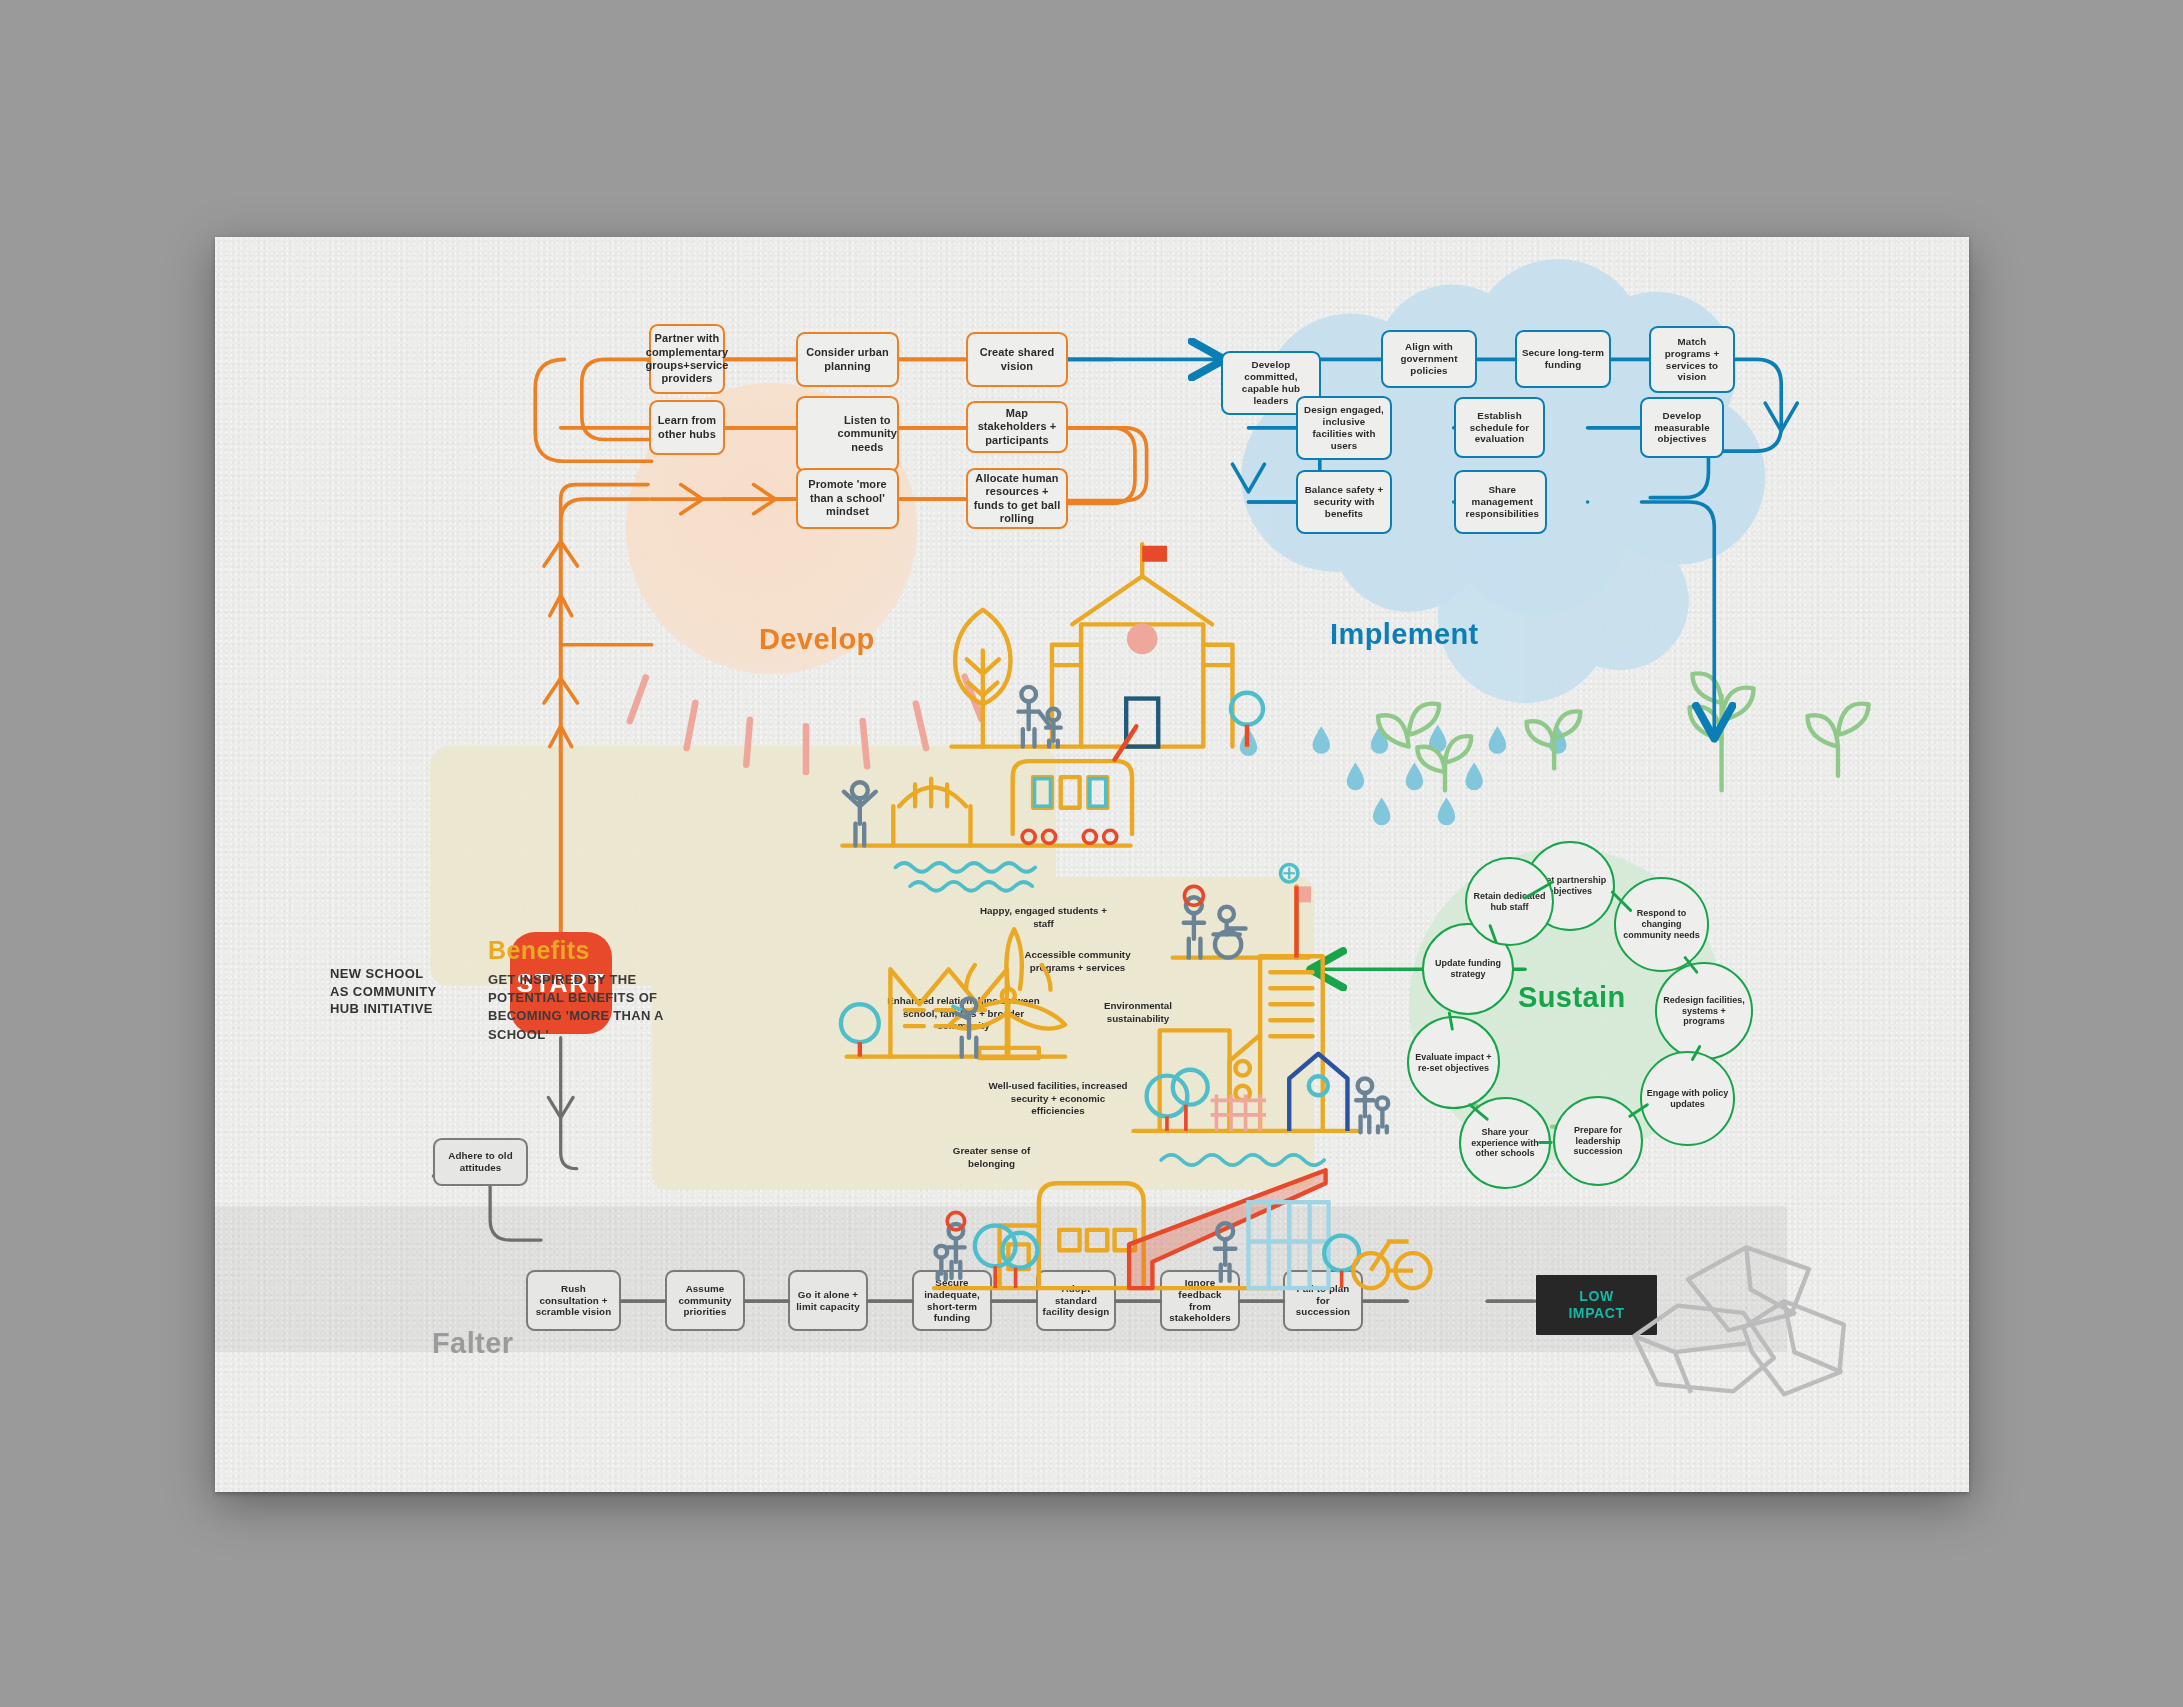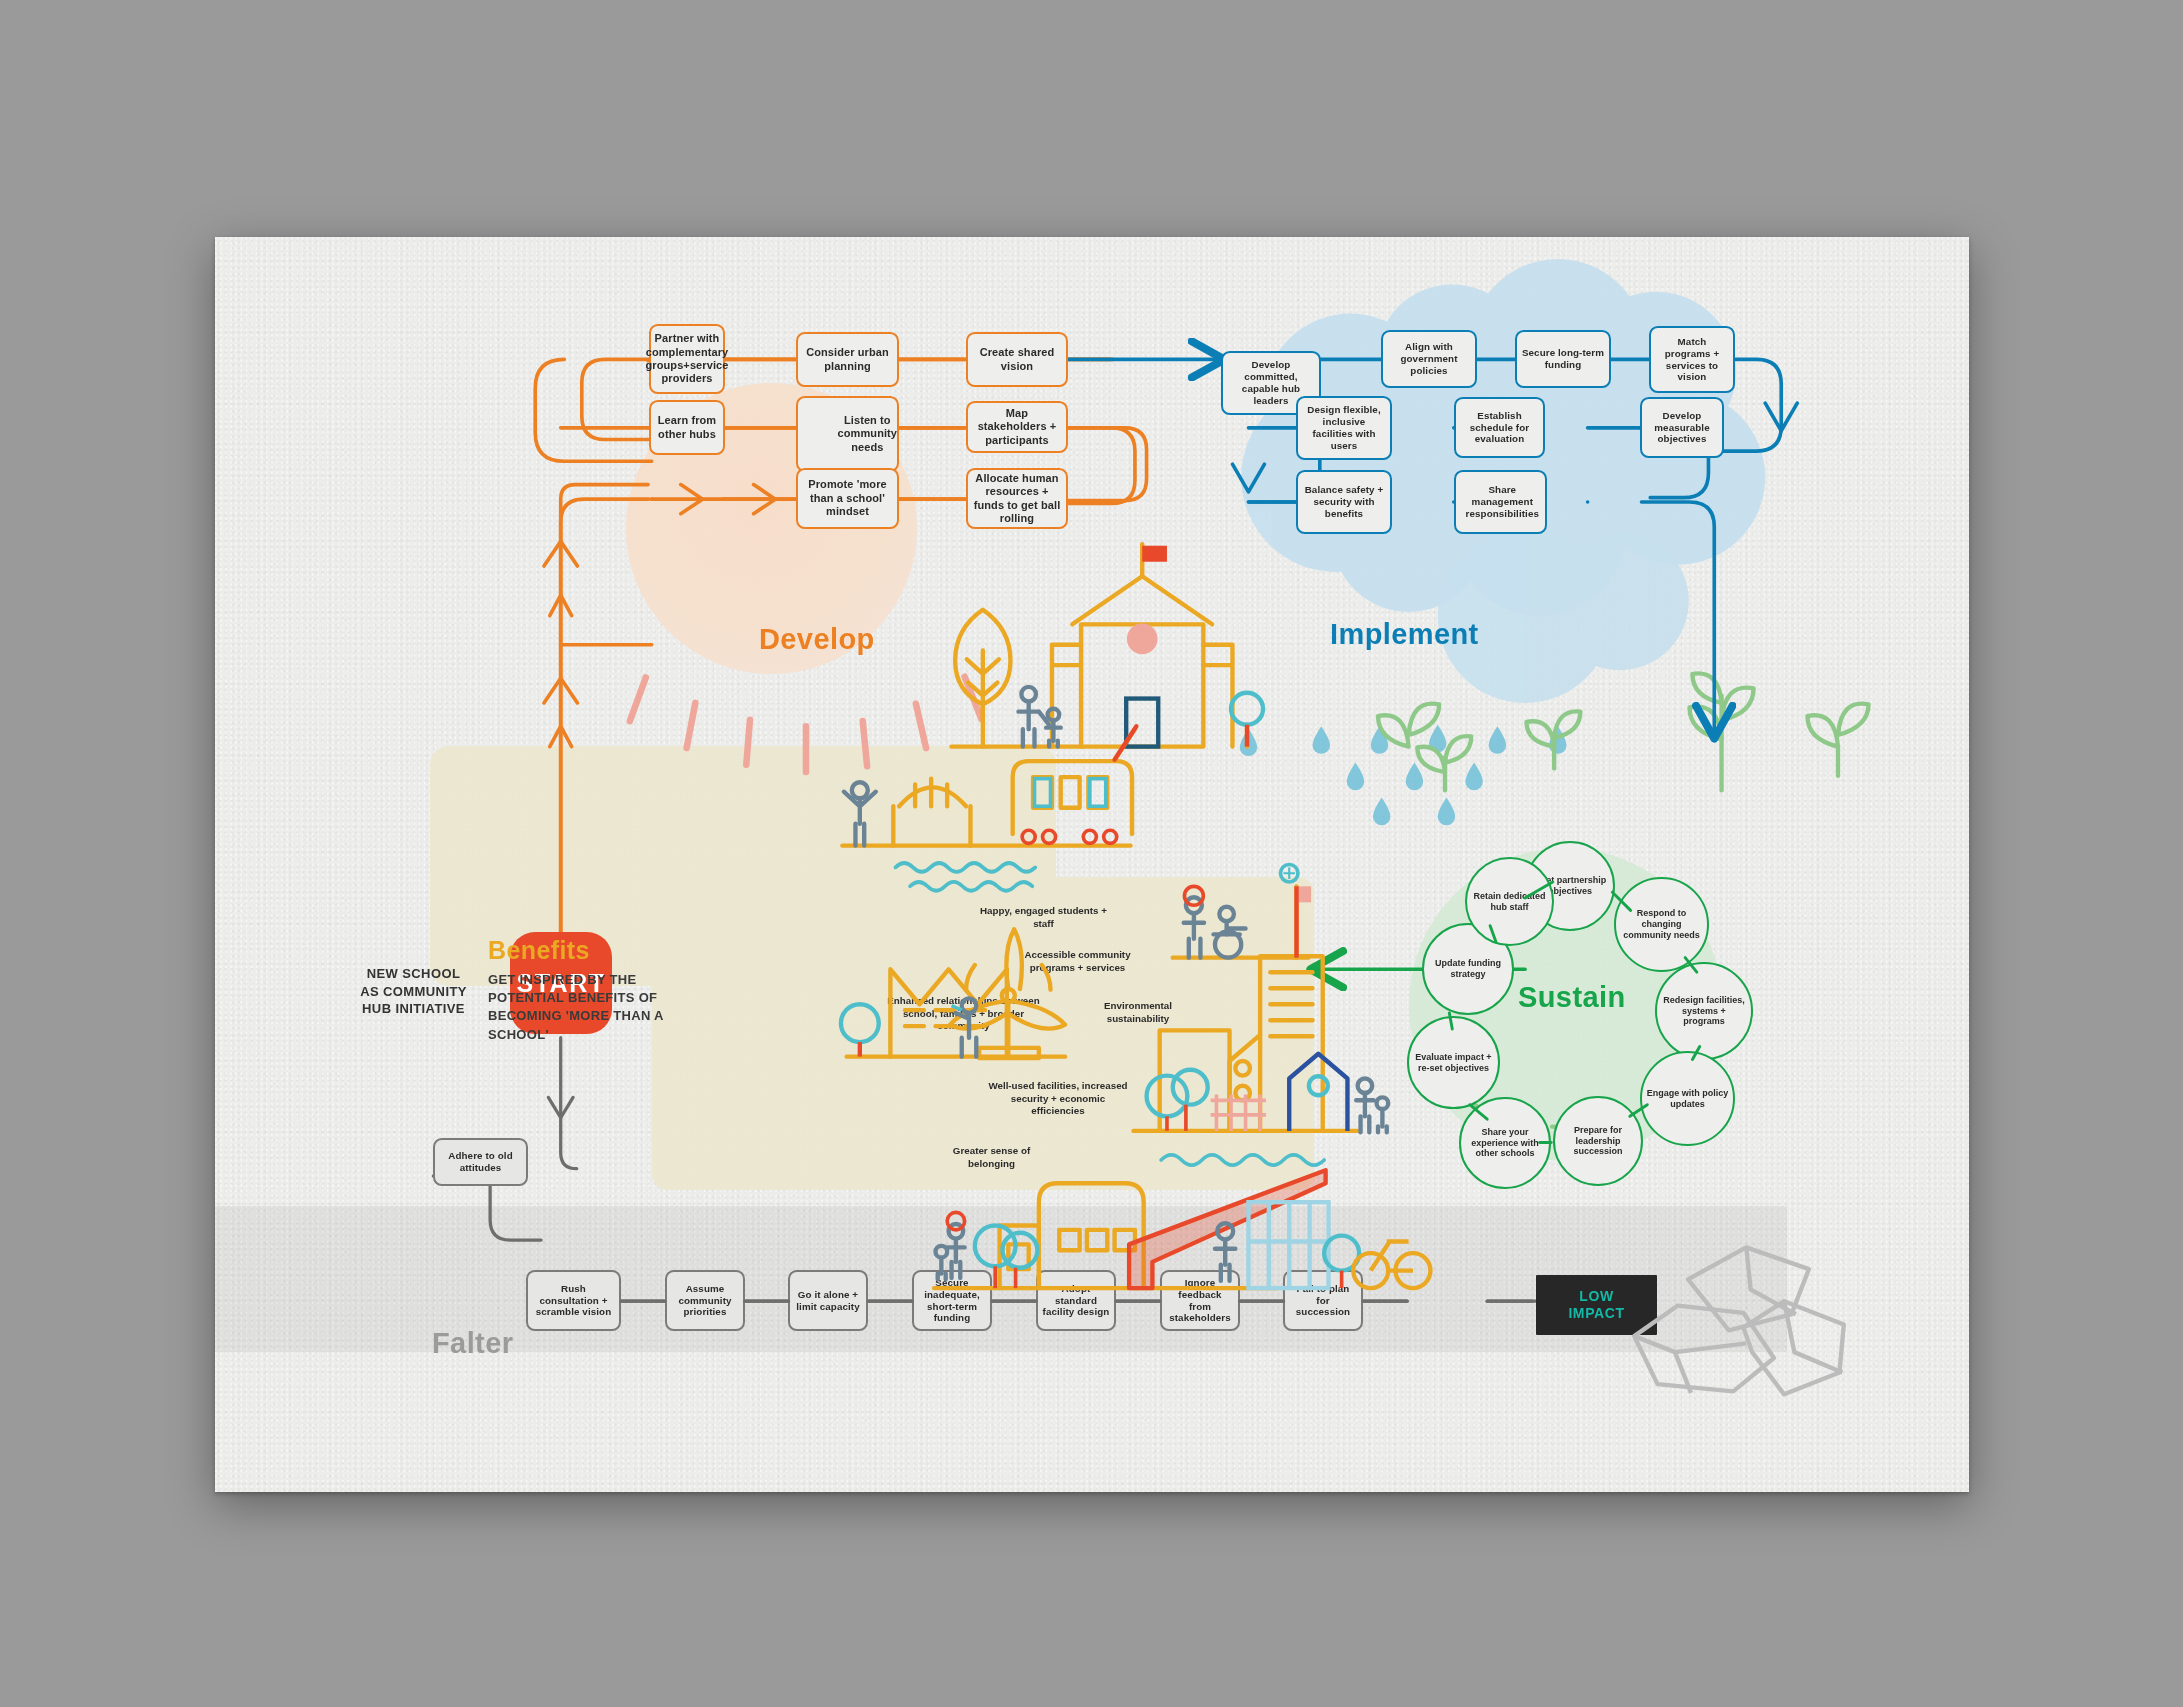"Design flexible, inclusive facilities" div.box { text: flexible -> engaged }
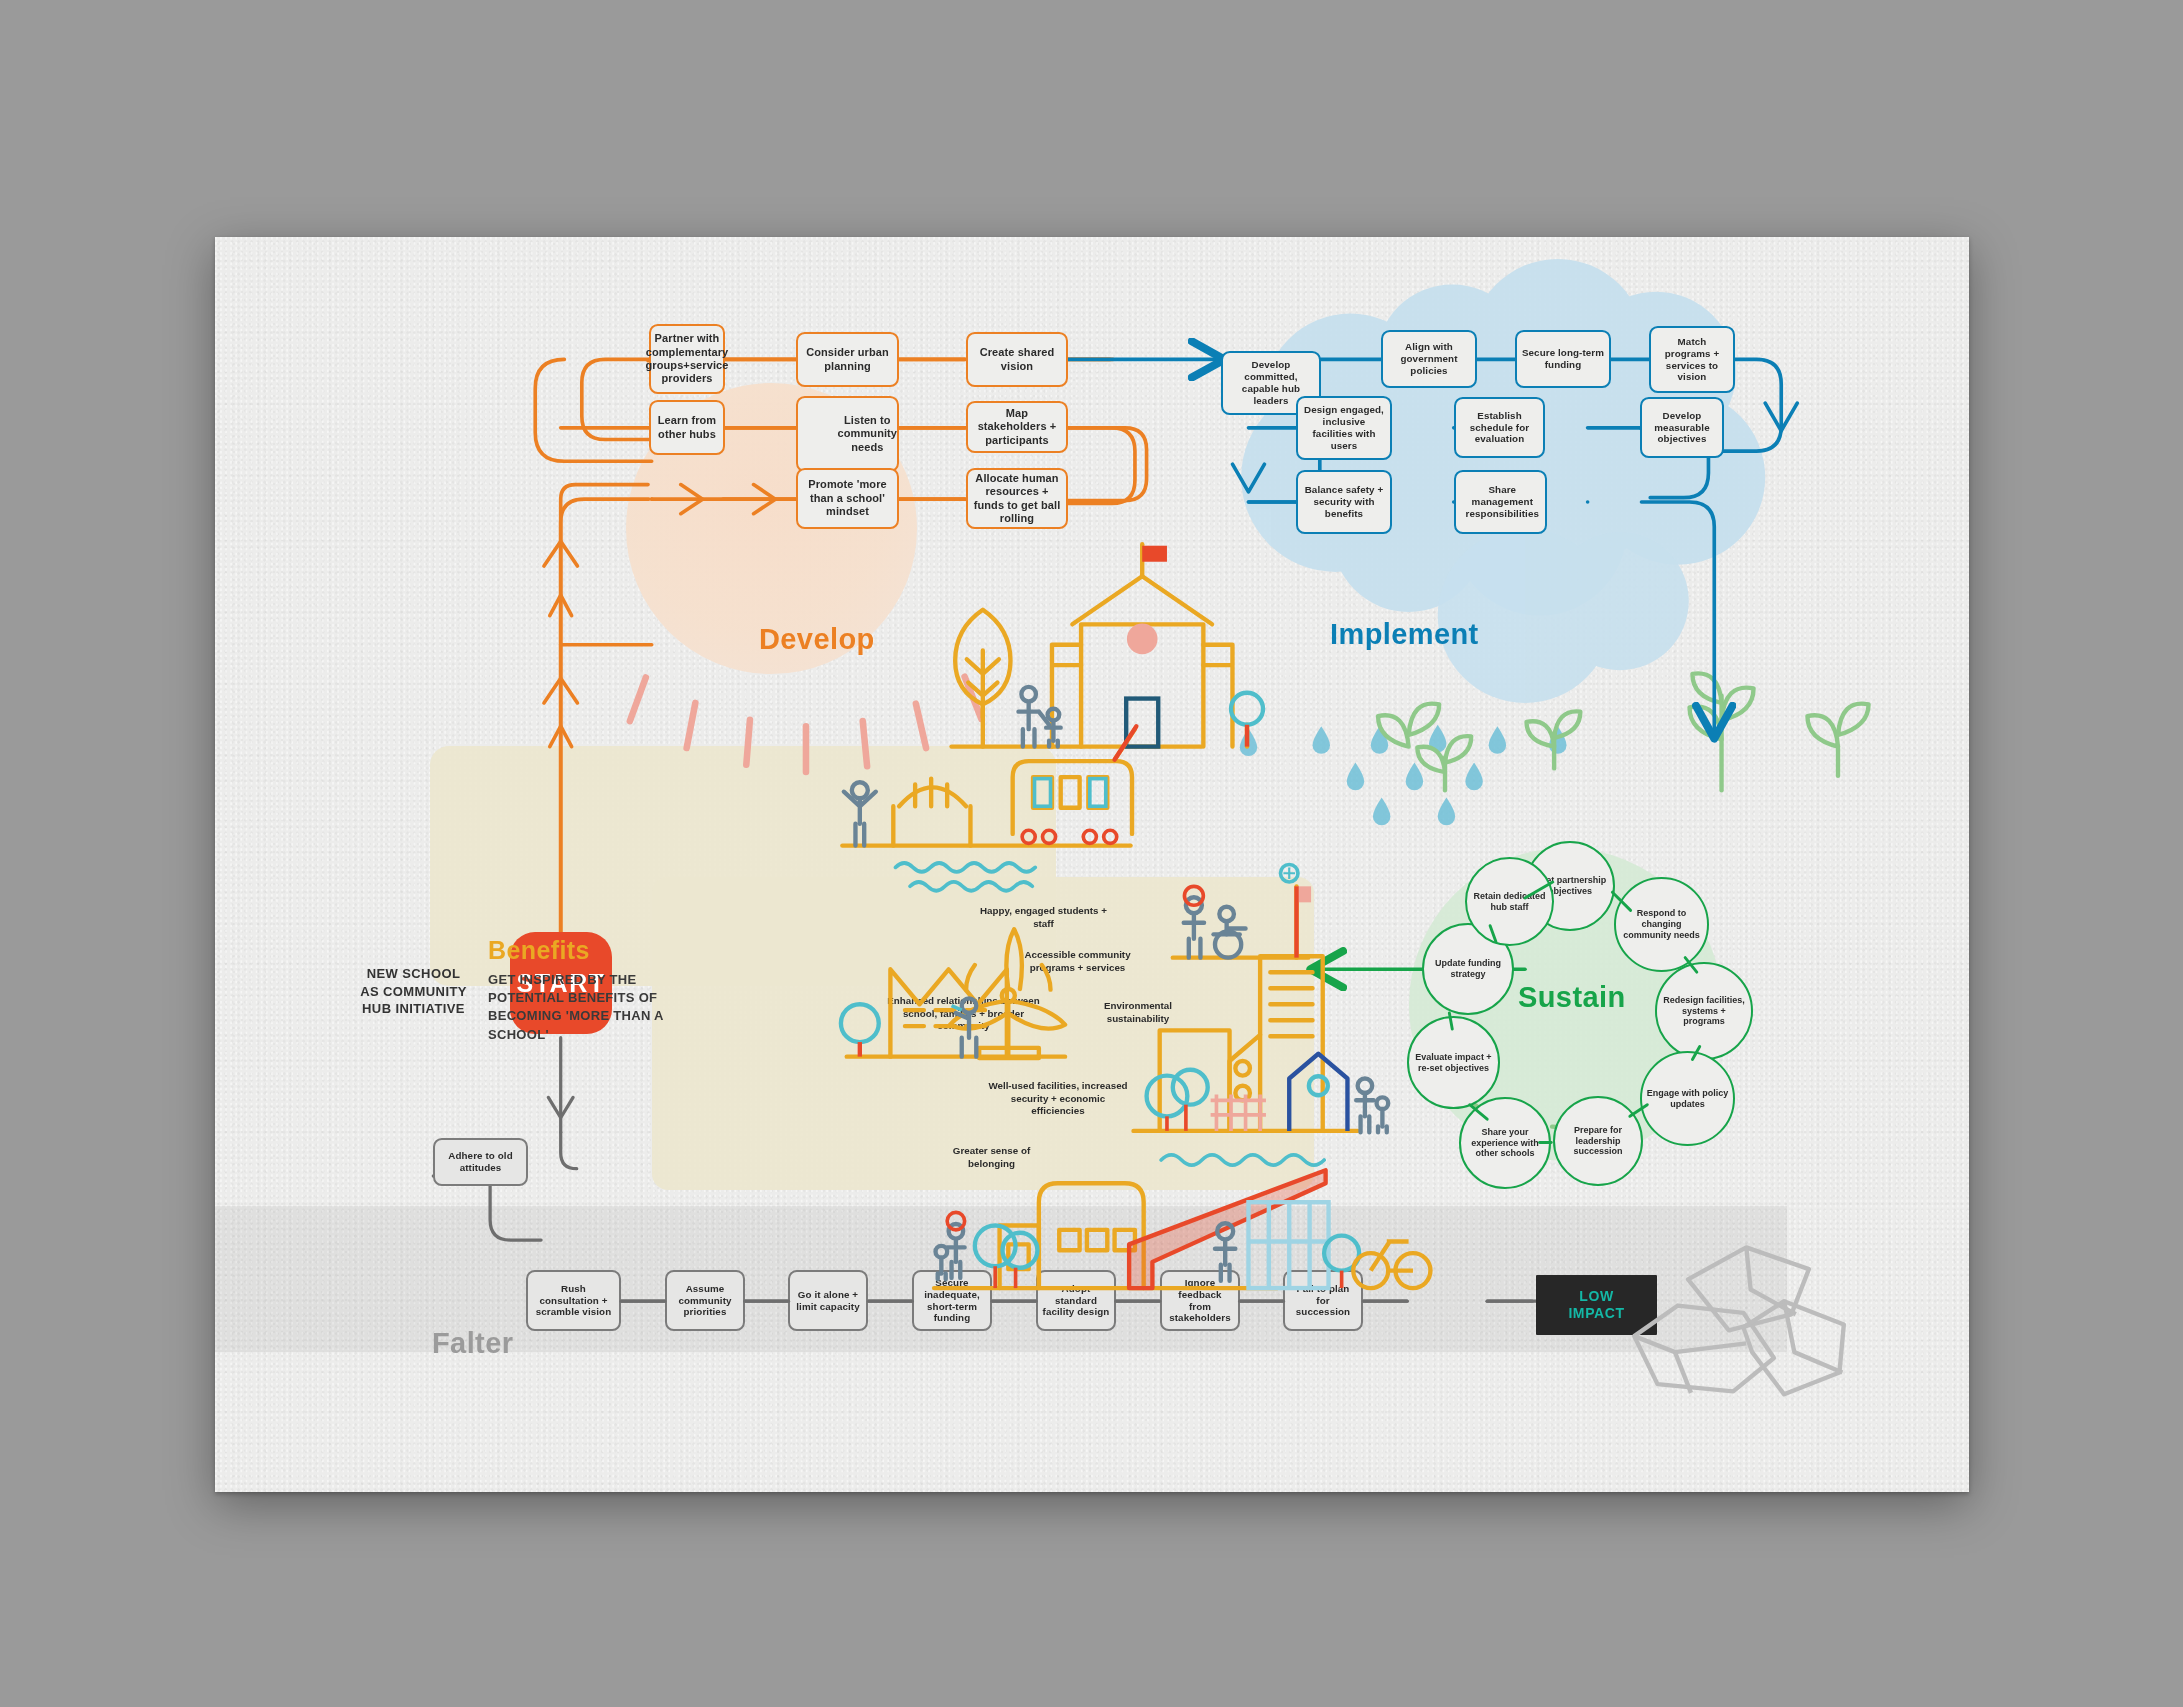"NEW SCHOOL" #start-caption { text-align: center -> left }
